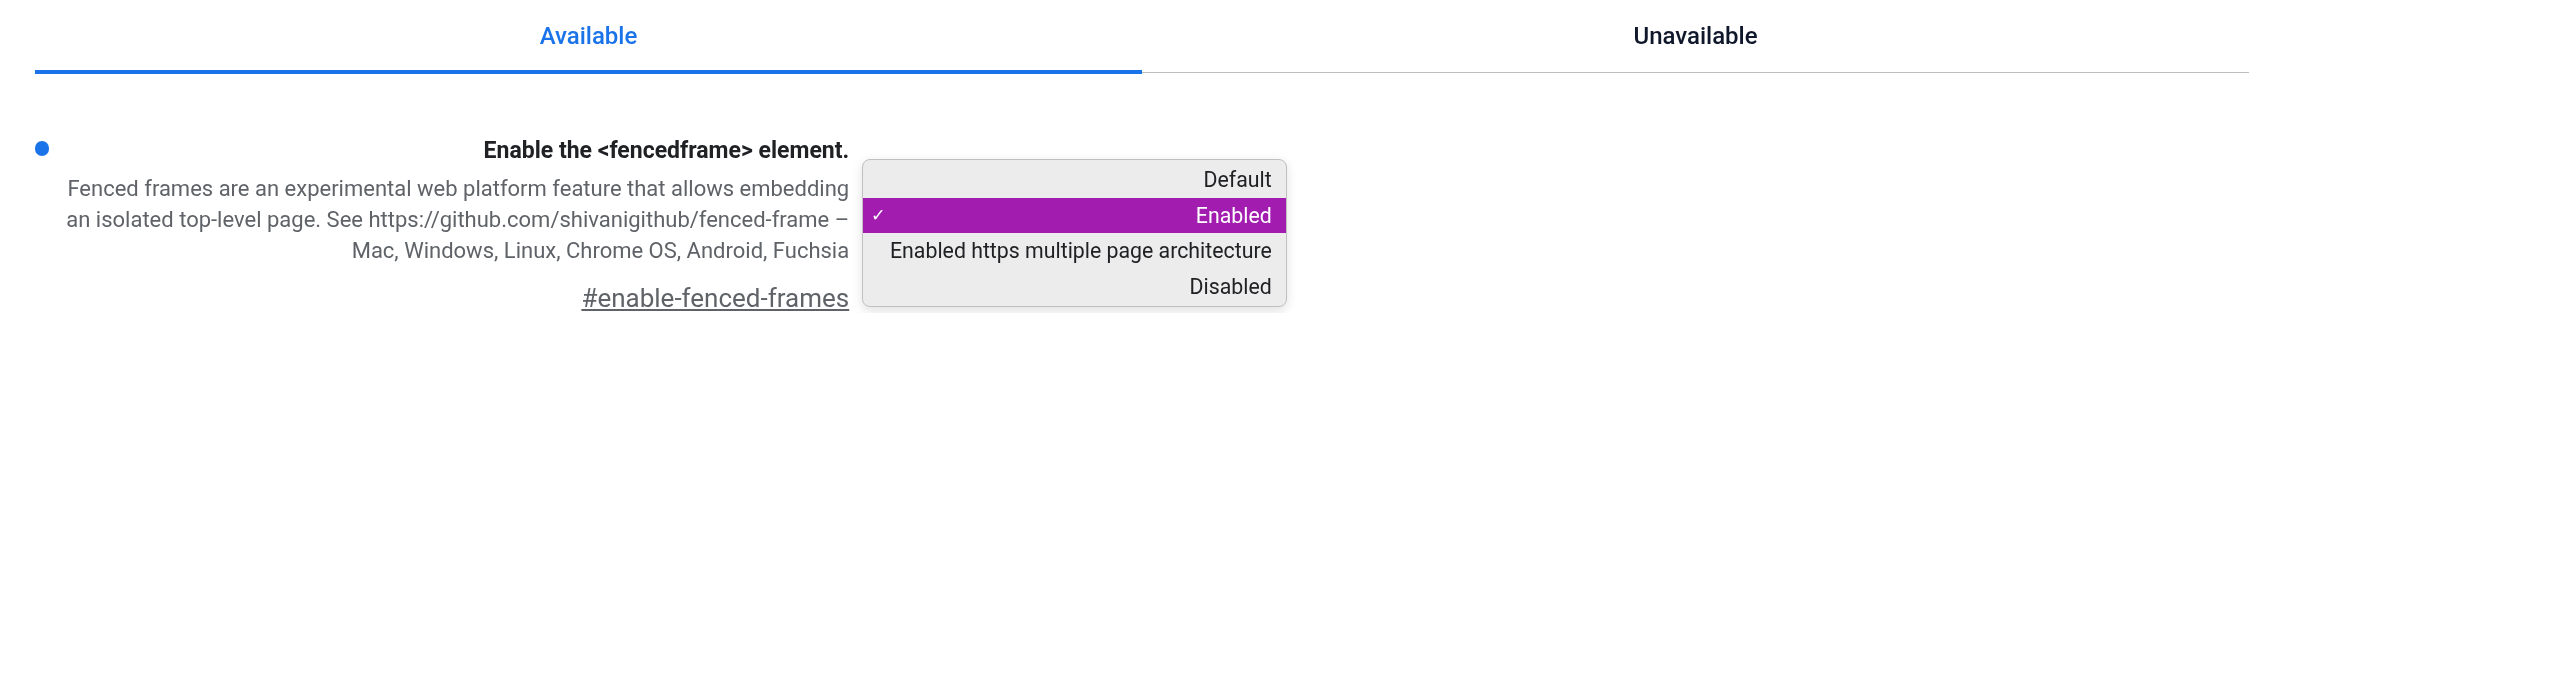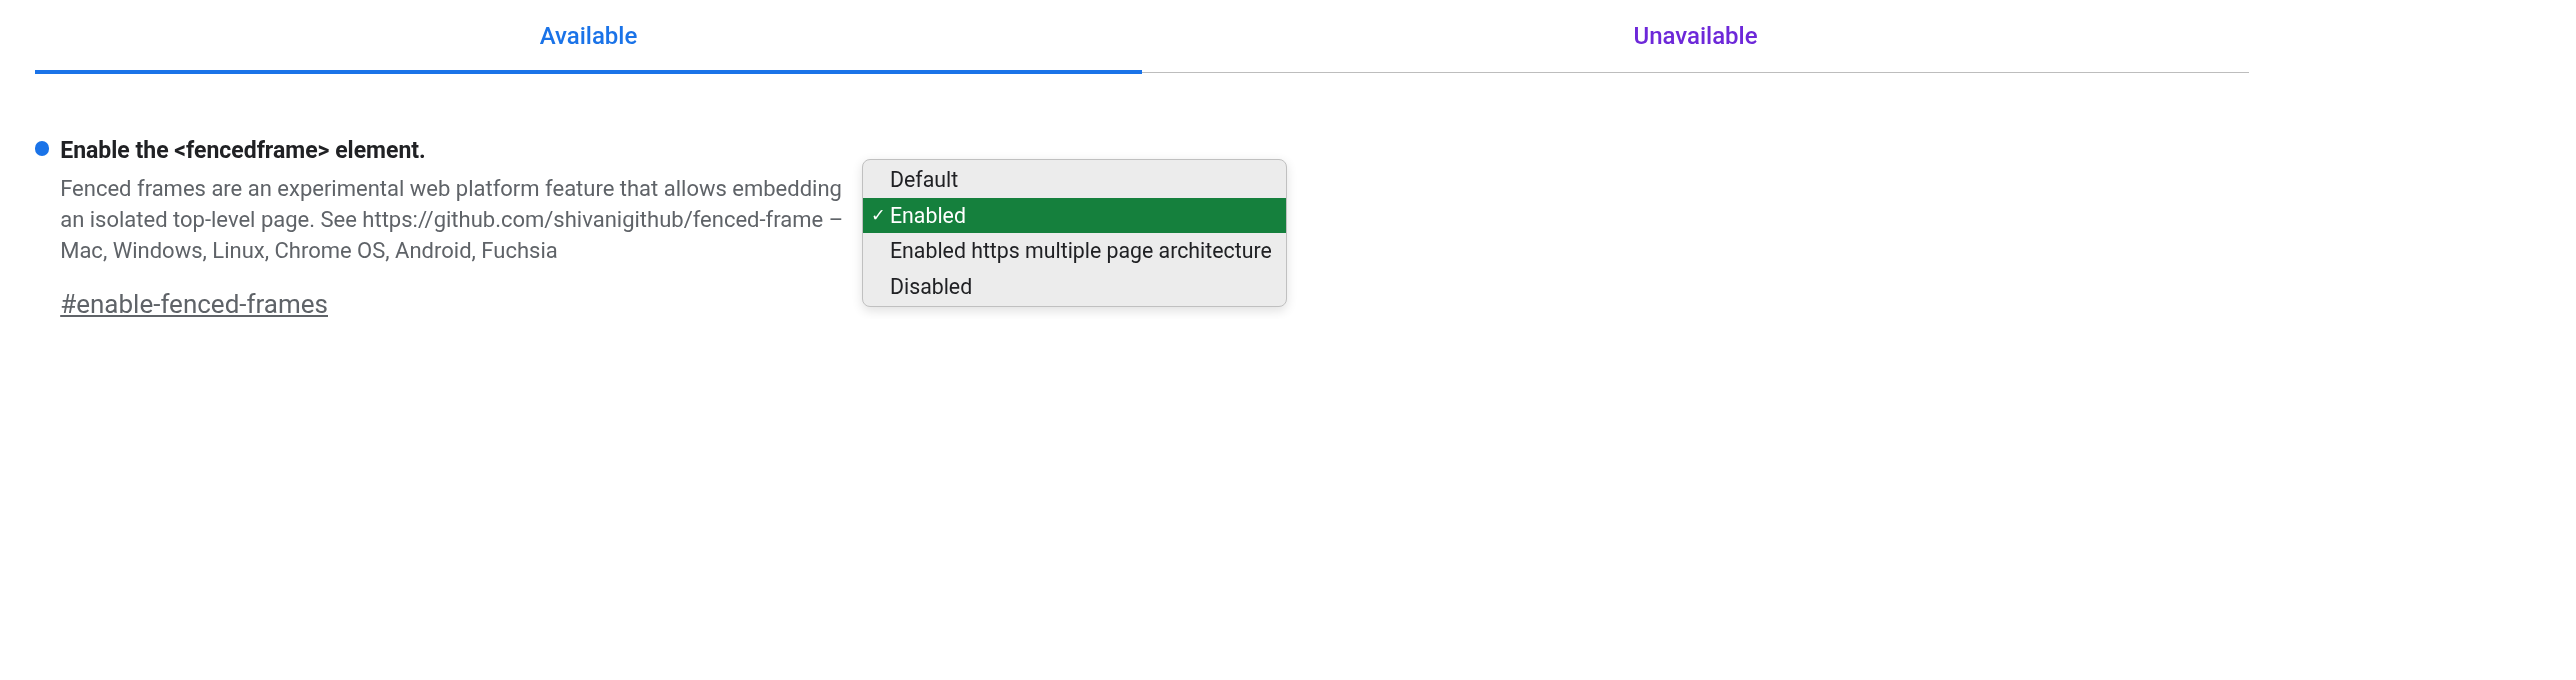"Unavailable" .tab { color: #6d28d9 -> #0f172a }
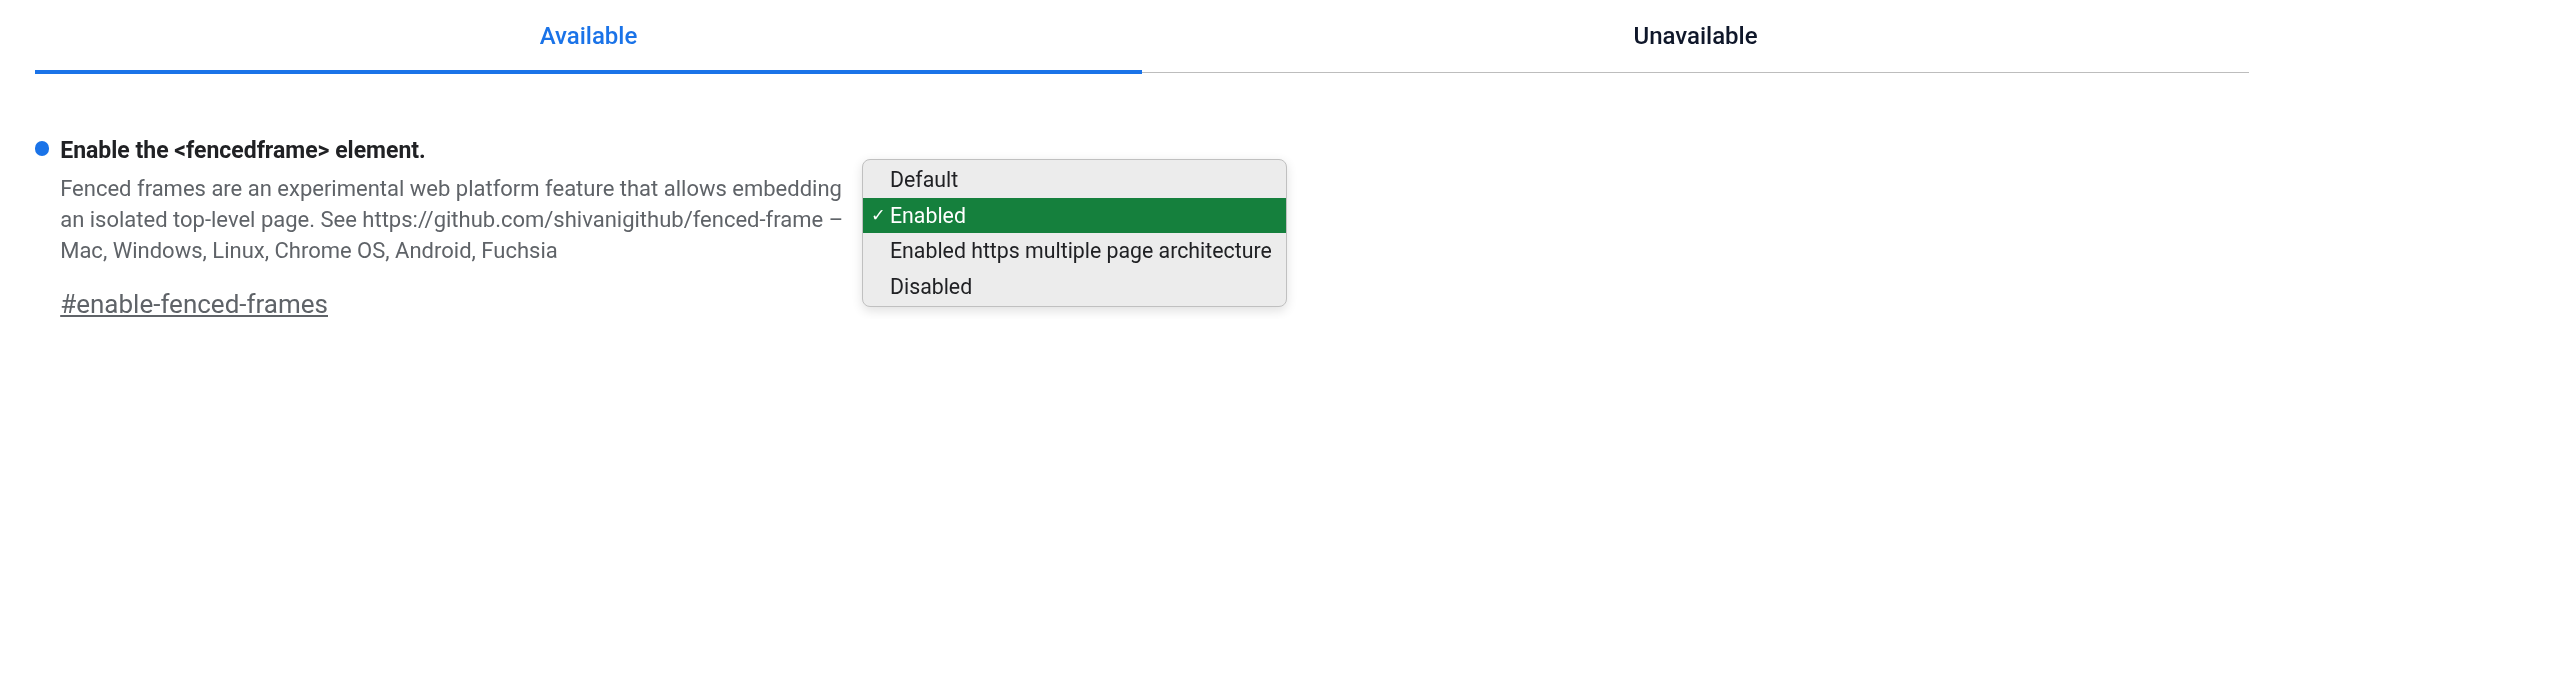"Enable the <fencedframe> element." .flag-item { text-align: none -> right }
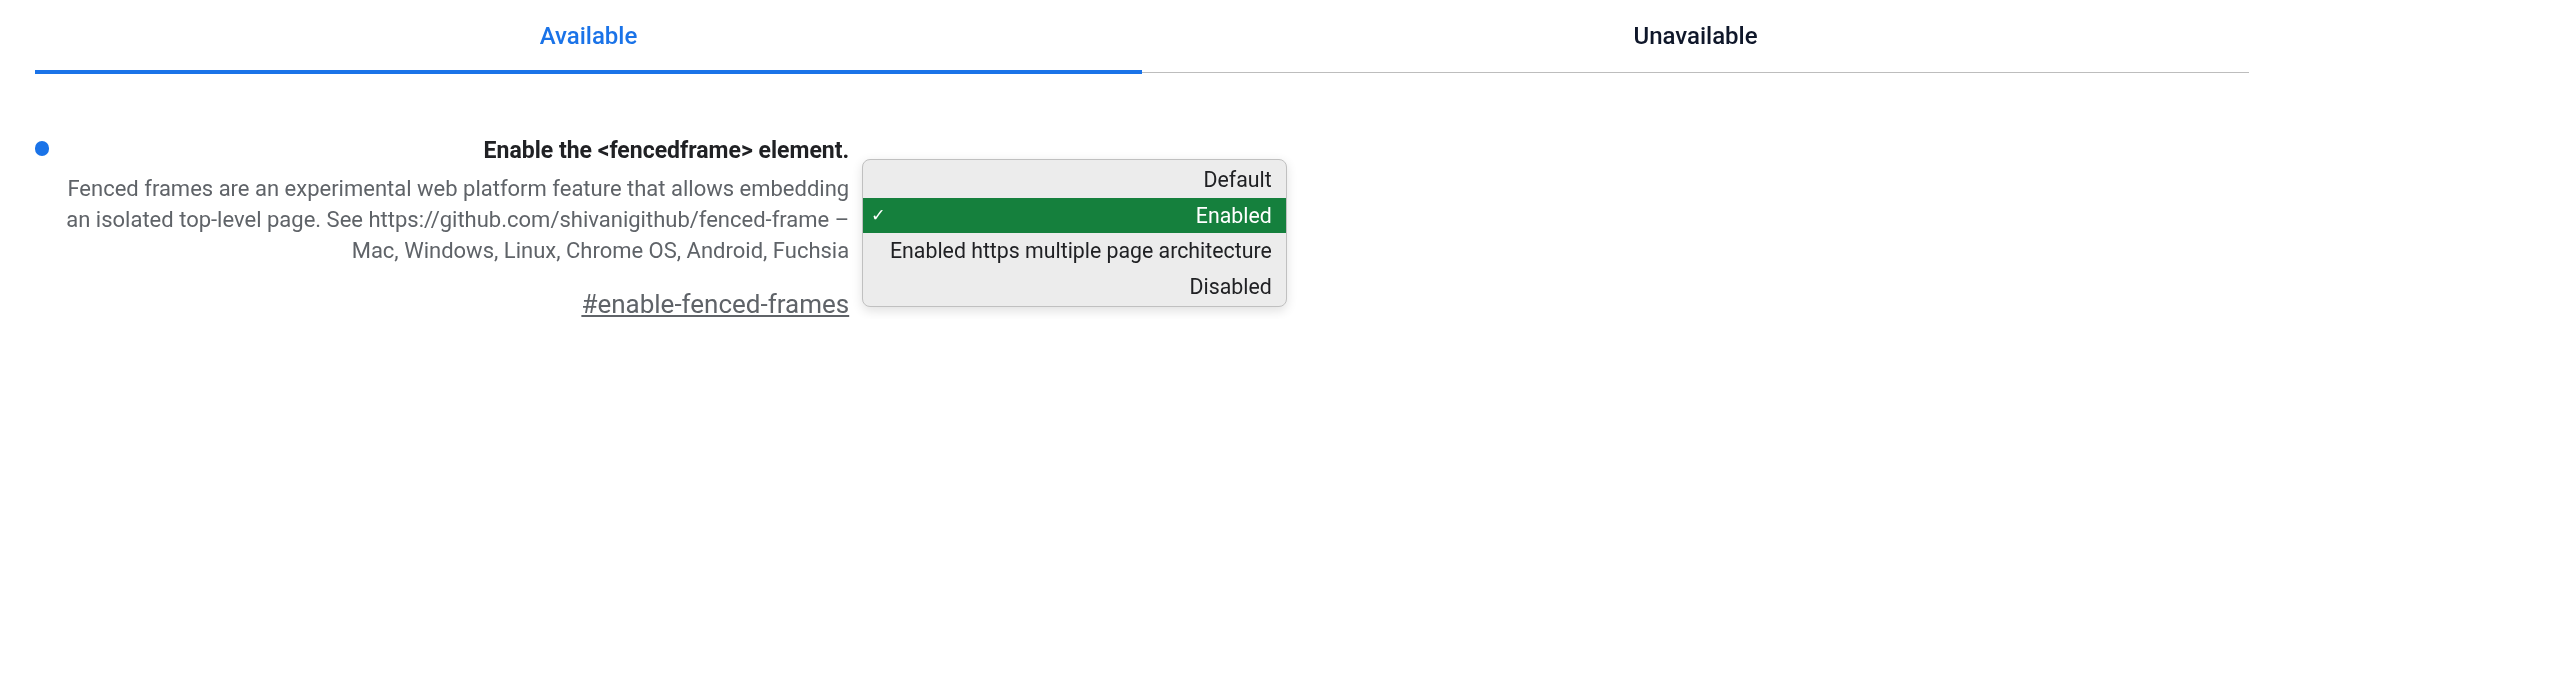"Fenced frames are an experimental" .flag-description { margin-bottom: 22px -> 16px }
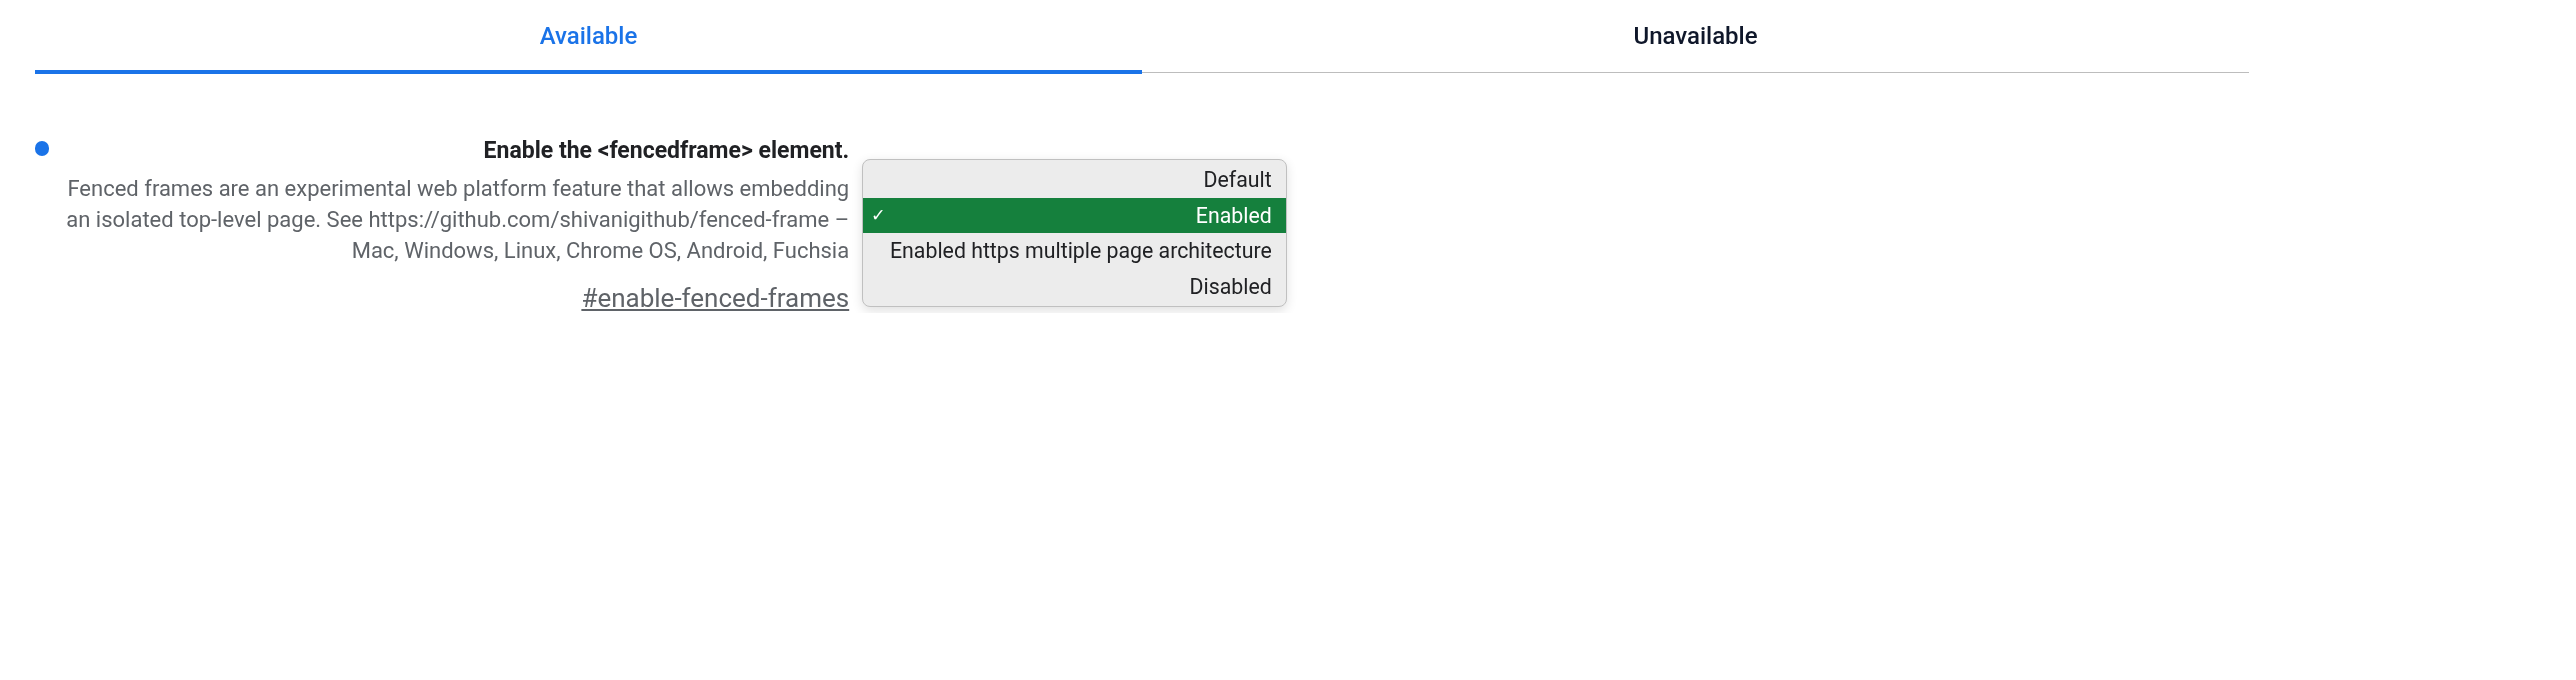"Enabled" .dropdown-option.selected { background: #15803d -> #a21caf }
